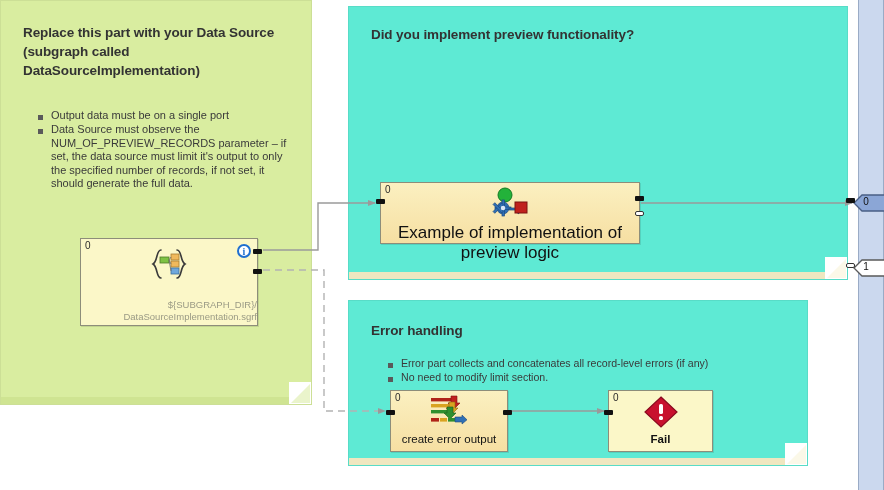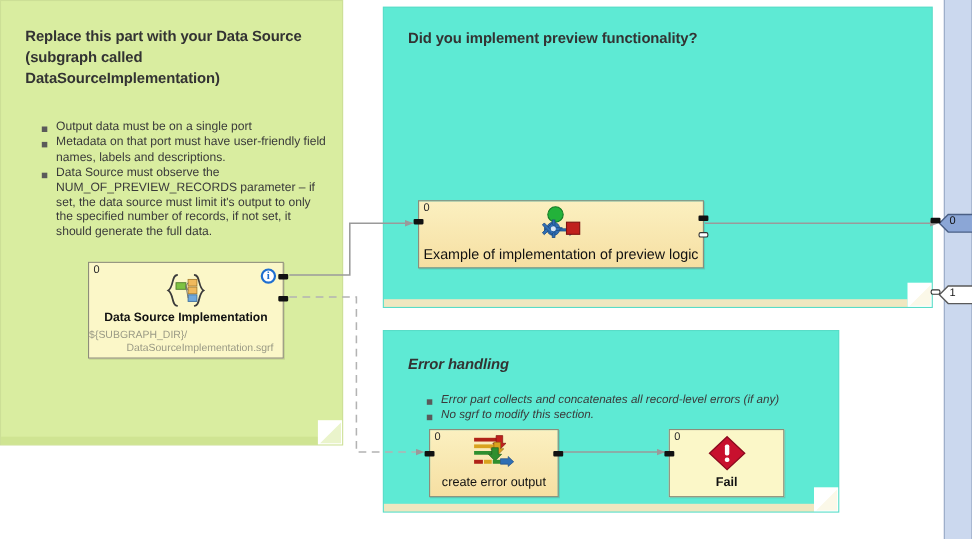"Metadata on that port must" li { html: <li>Metadata on that port must have user-friendly field names, labels and descriptions.</li> -> none }
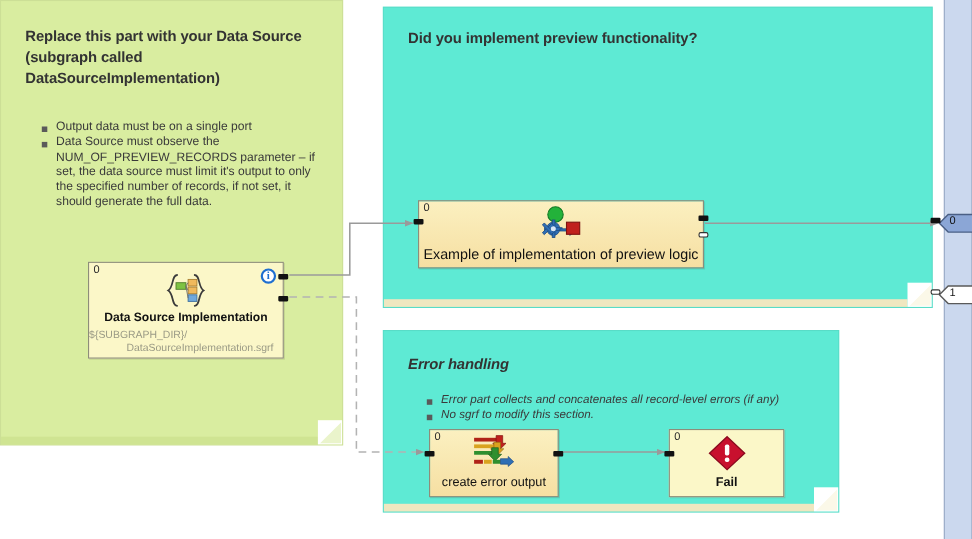"Example of implementation of preview" div.node-label { font-size: 13px -> 17px }
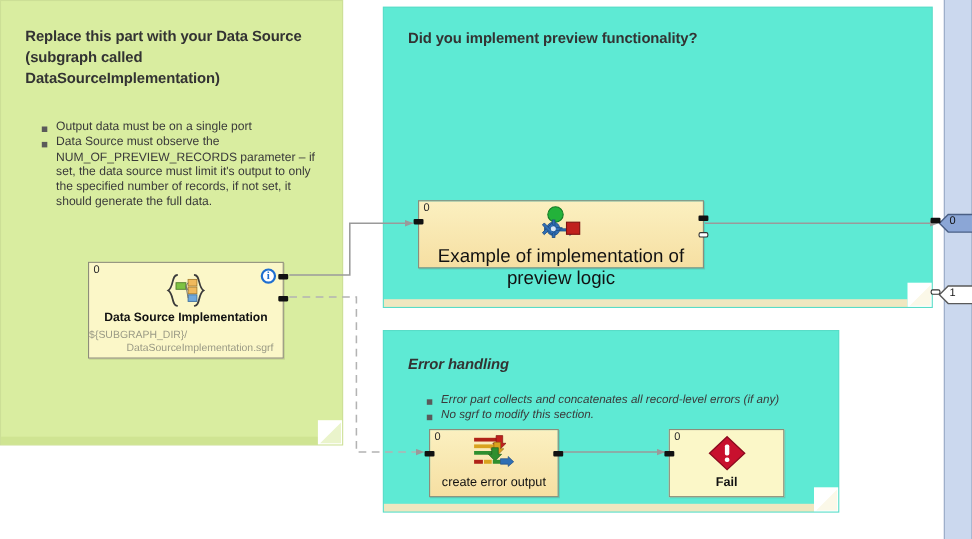"Data Source Implementation" div.node-label { html: <div>Data Source Implementation</div> -> none }
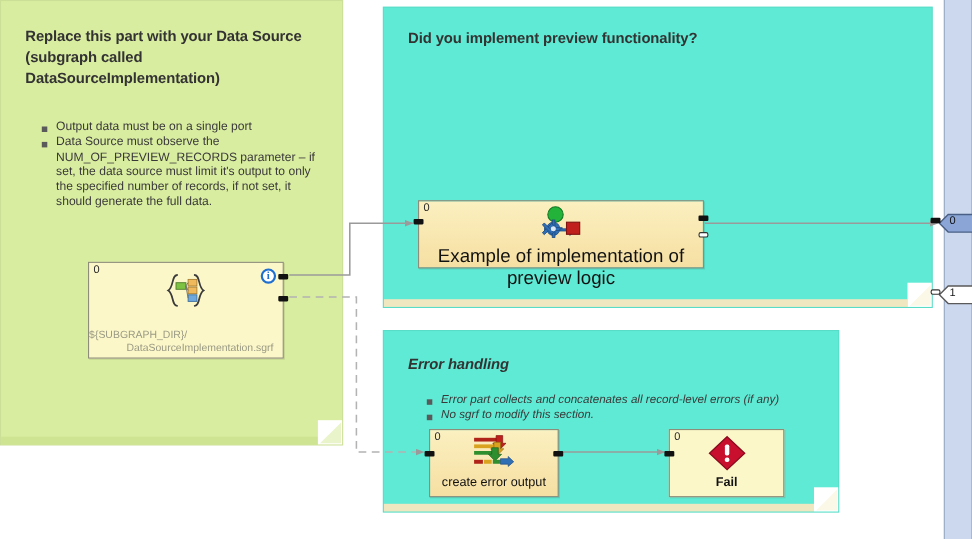"${SUBGRAPH_DIR}/" .node-sub { text-align: left -> right }
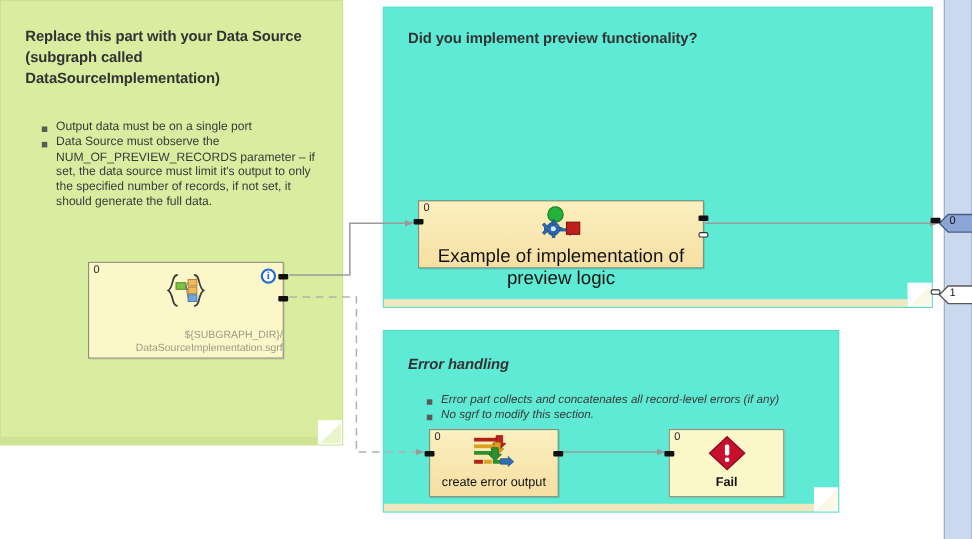"Error handling" div.note { font-style: italic -> none; width: 415px -> 460px }
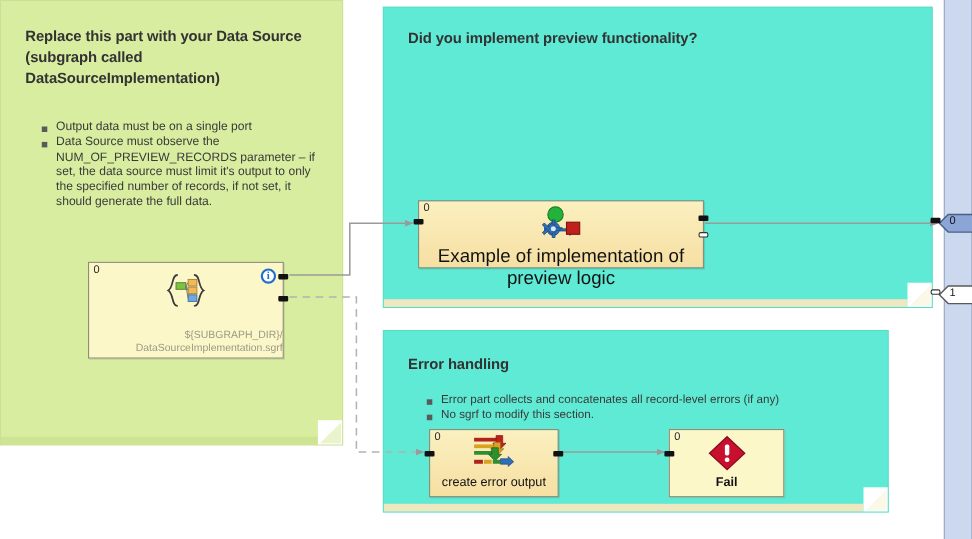"No sgrf to modify this" li { text: sgrf to modify this -> need to modify limit }
